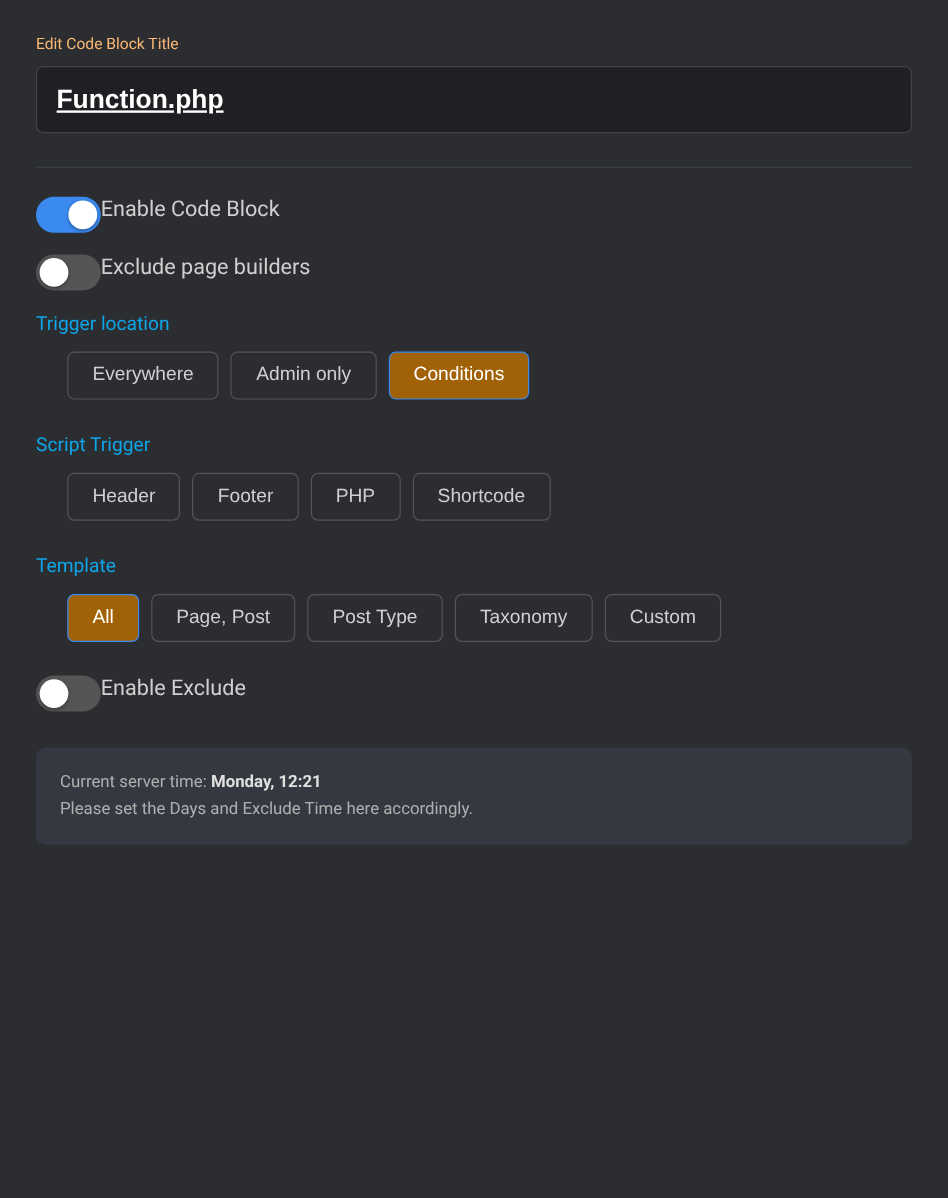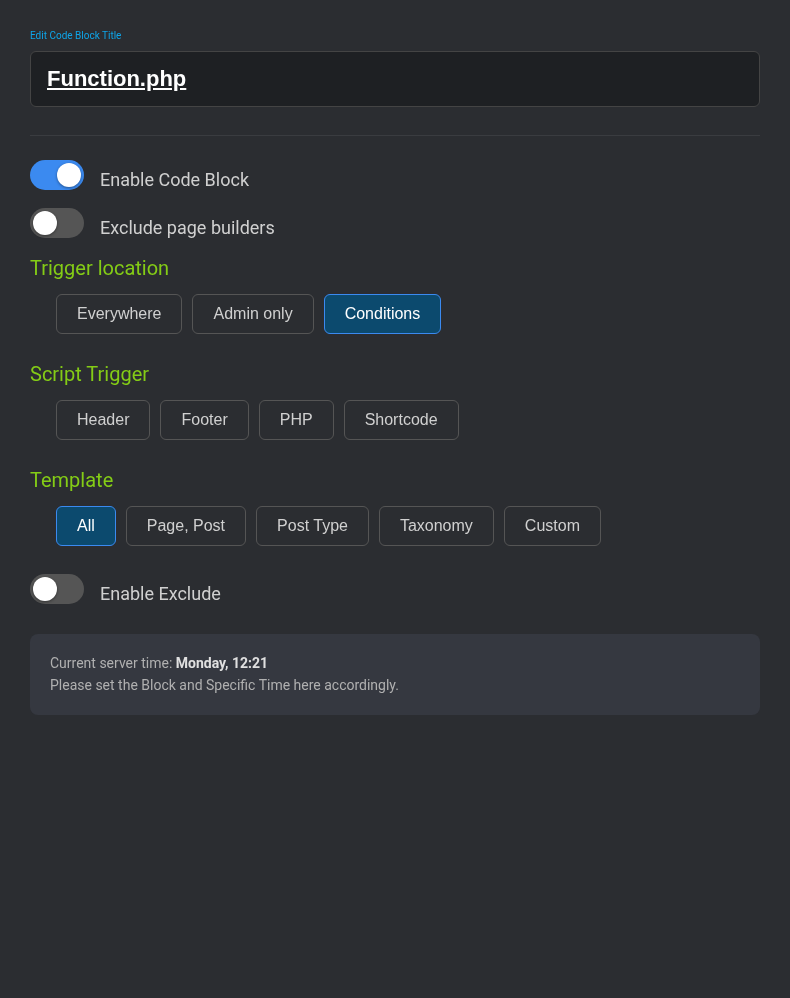"Edit Code Block Title" .section-label { color: #0ea5e9 -> #fdba74; font-size: 10px -> 13px }
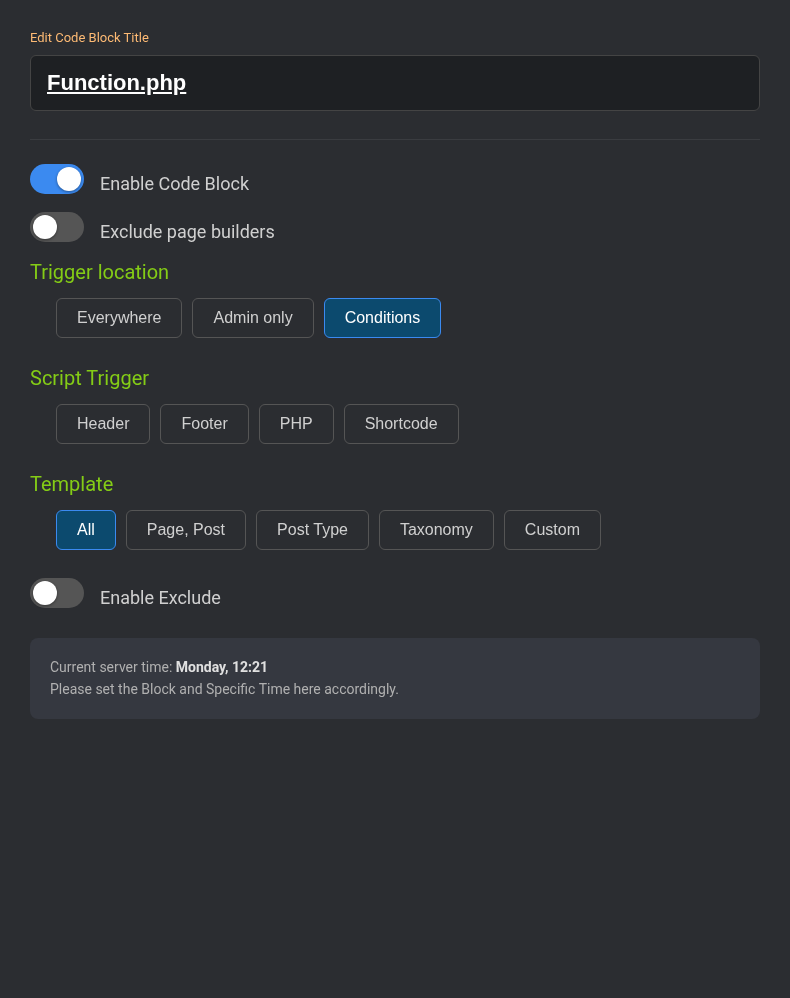"Enable Code Block" .toggle-row { align-items: flex-end -> flex-start; gap: 16px -> none }
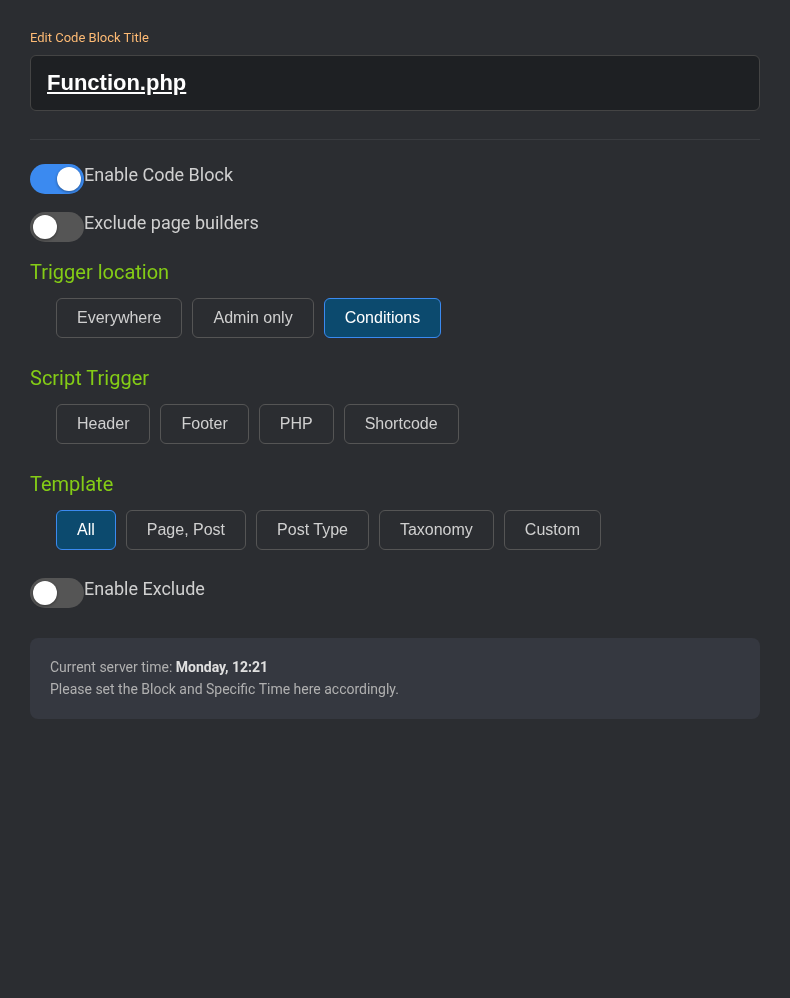"Trigger location" .section-title { color: #84cc16 -> #0ea5e9; font-size: 20px -> 16px }
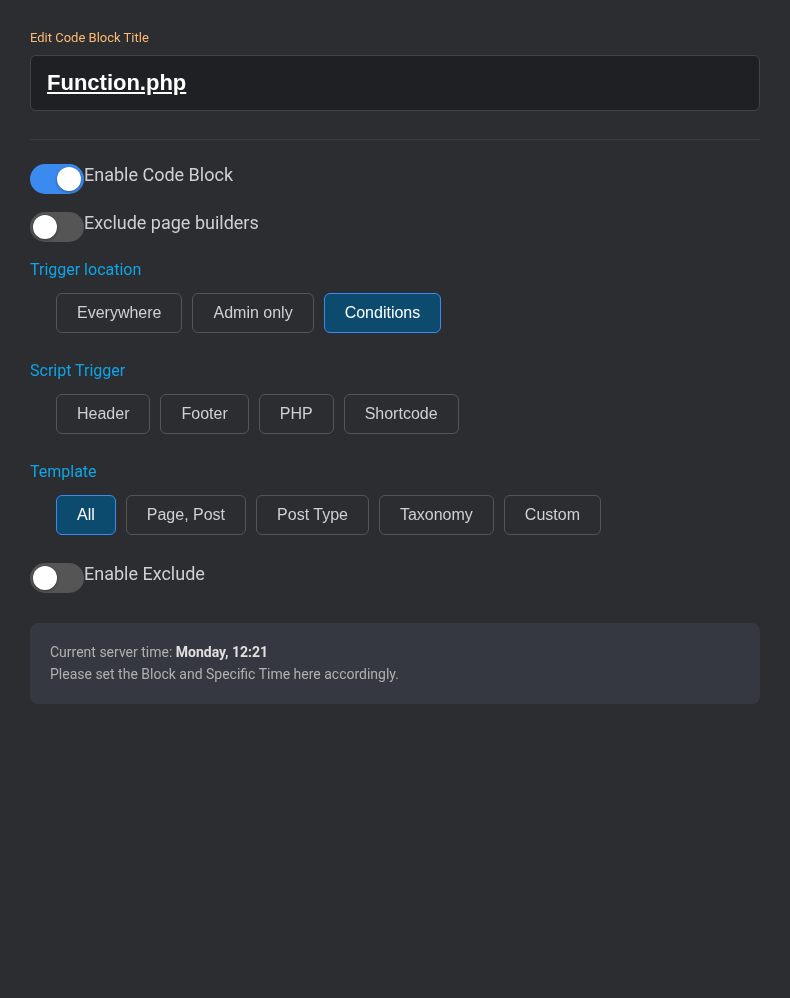"Conditions" .btn.active { background-color: #0c4a6e -> #a16207 }
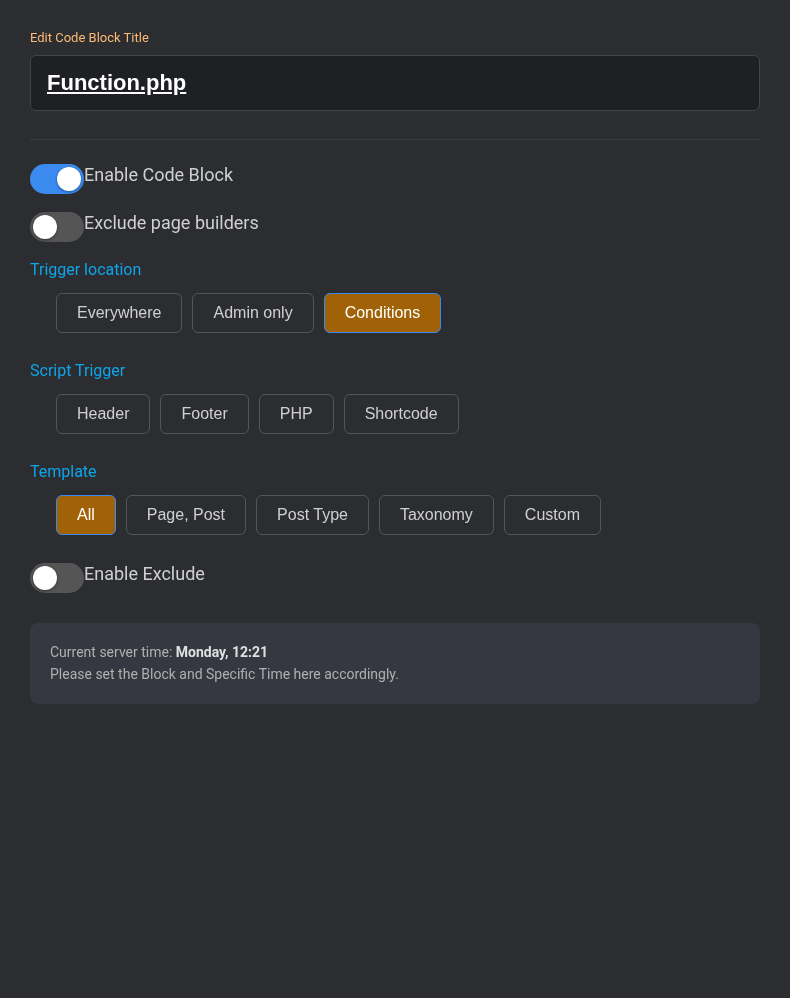"Please set the Block and" p.info-box-text { text: Block and Specific -> Days and Exclude }
